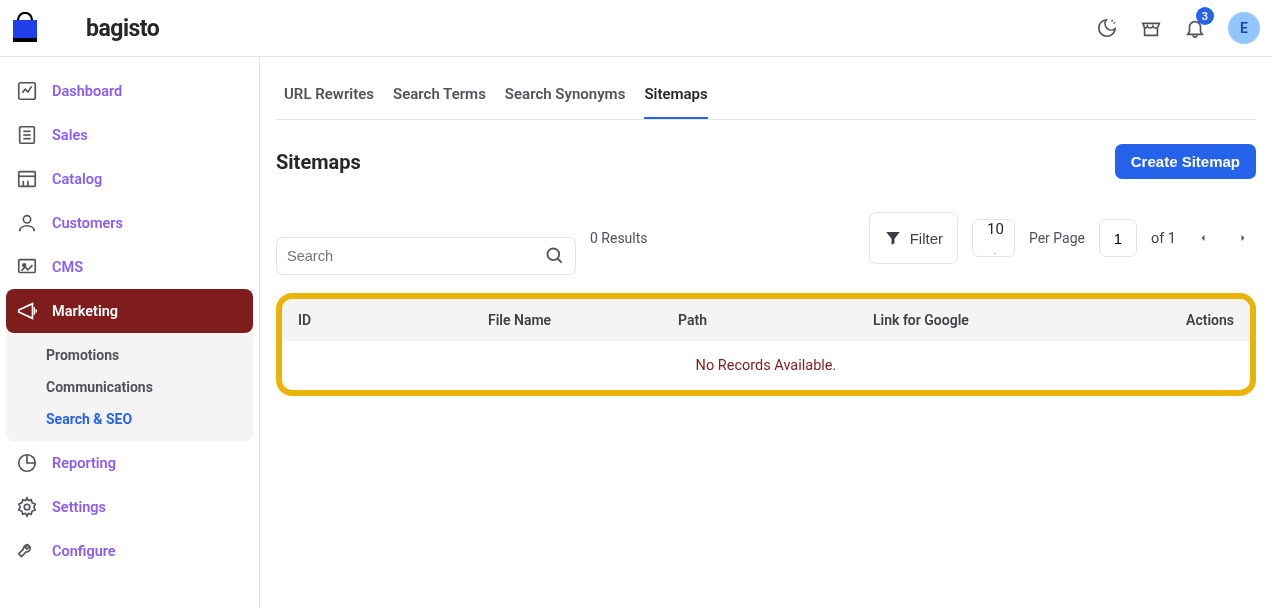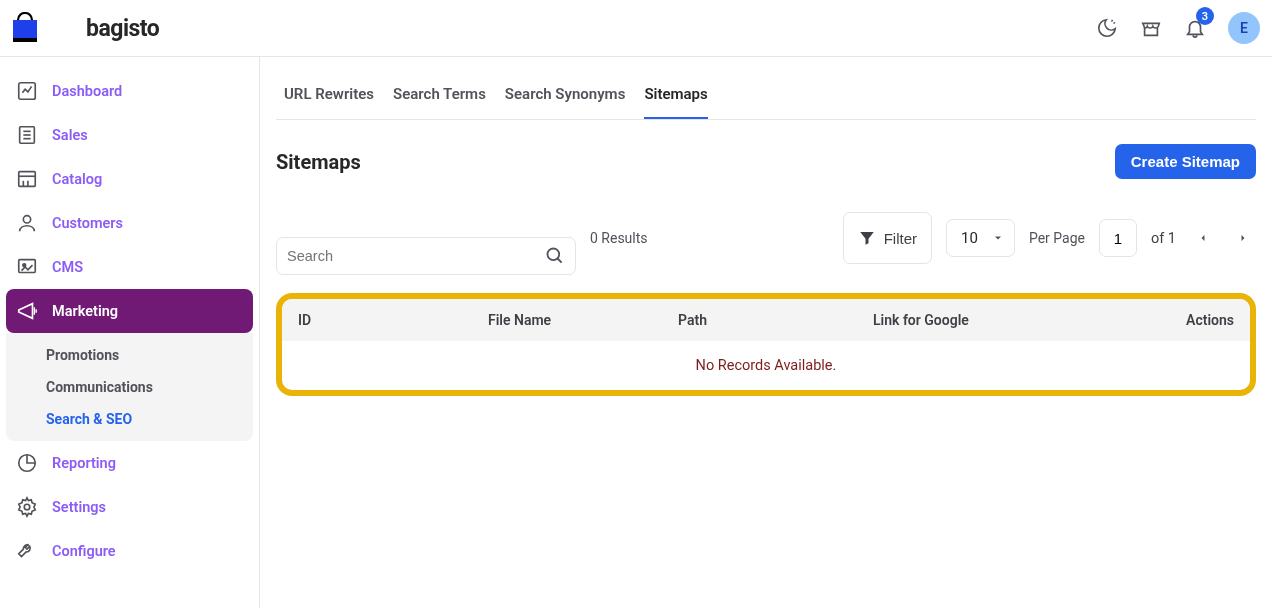"10" .perpage-select { flex-direction: none -> column }
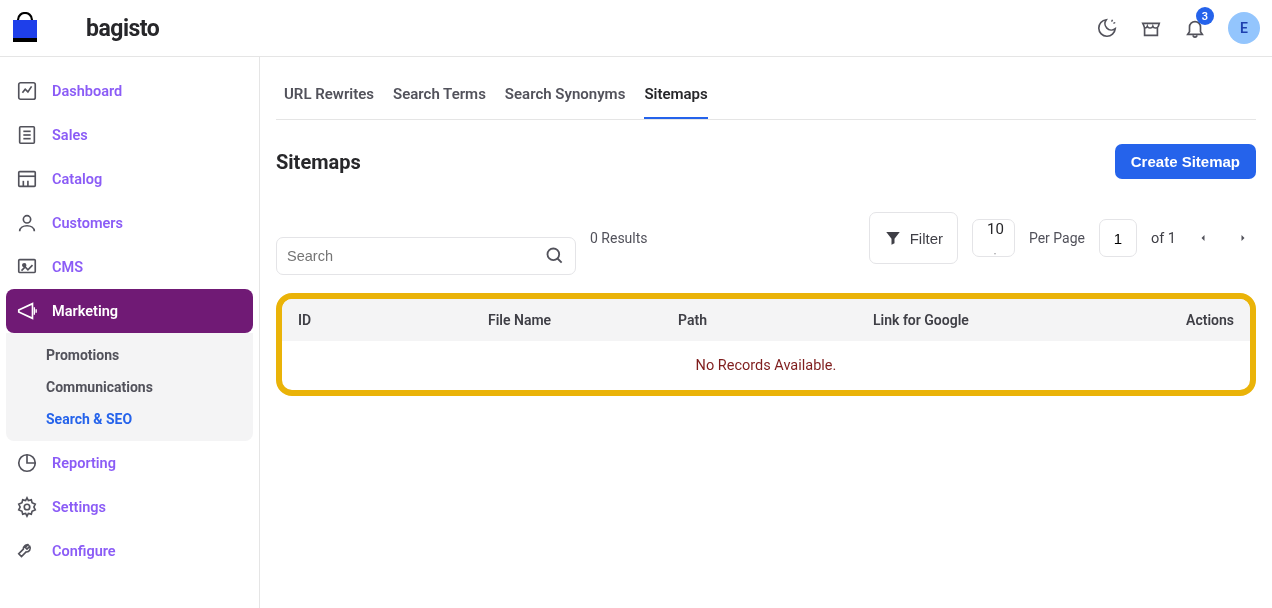"Marketing" .nav-item.active { background: #701a75 -> #7f1d1d }
